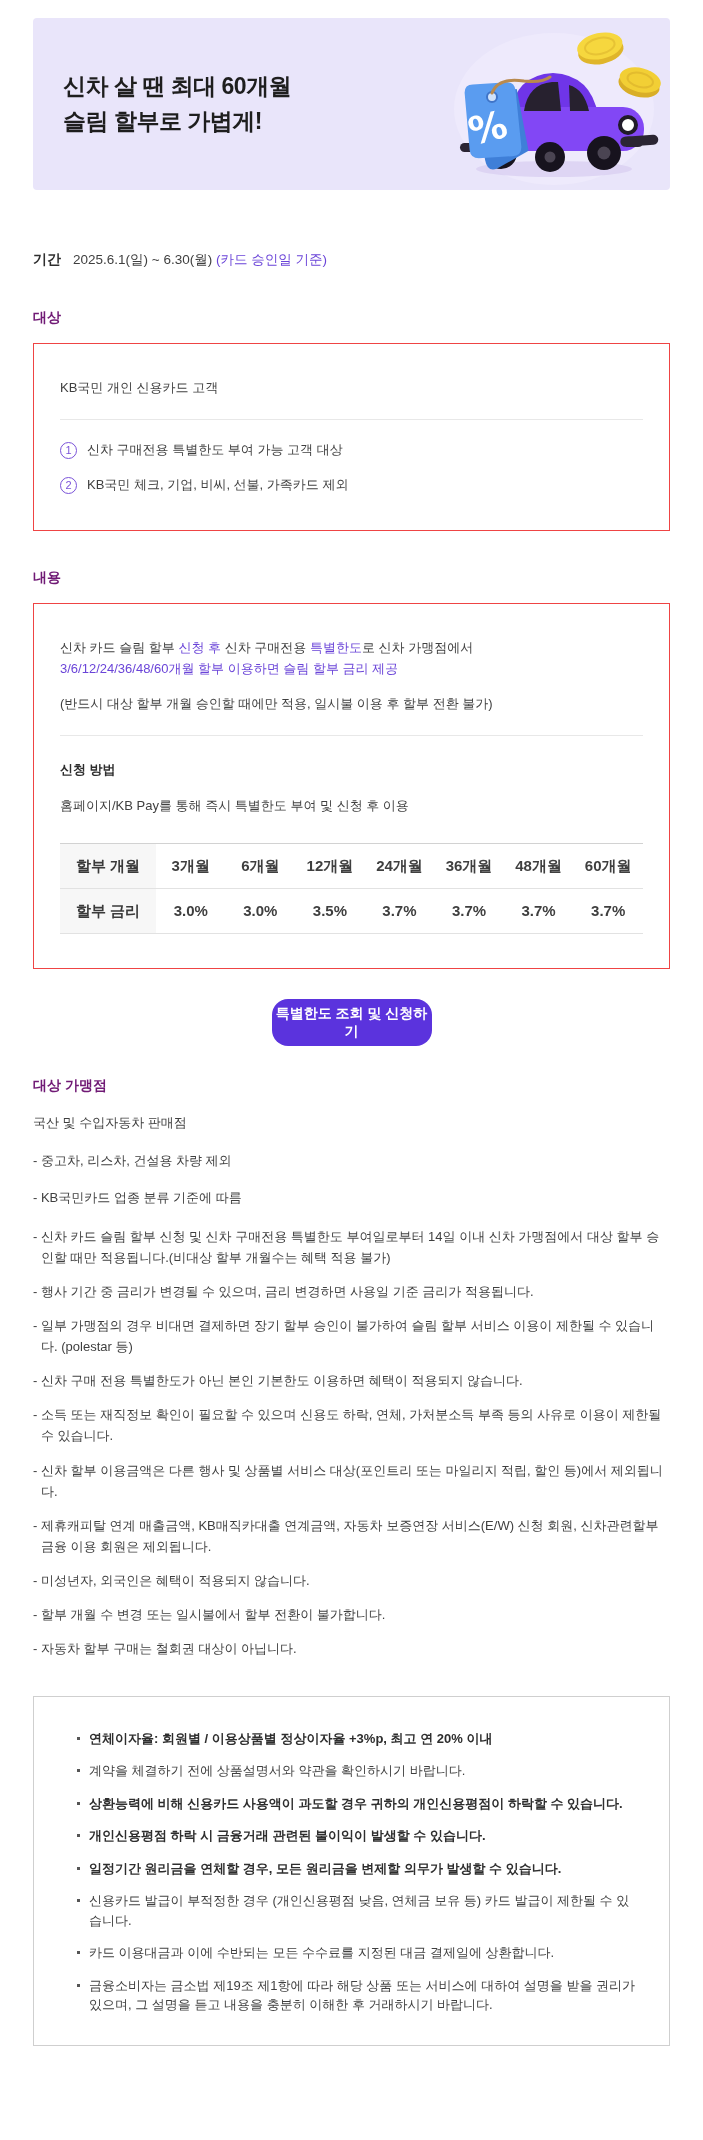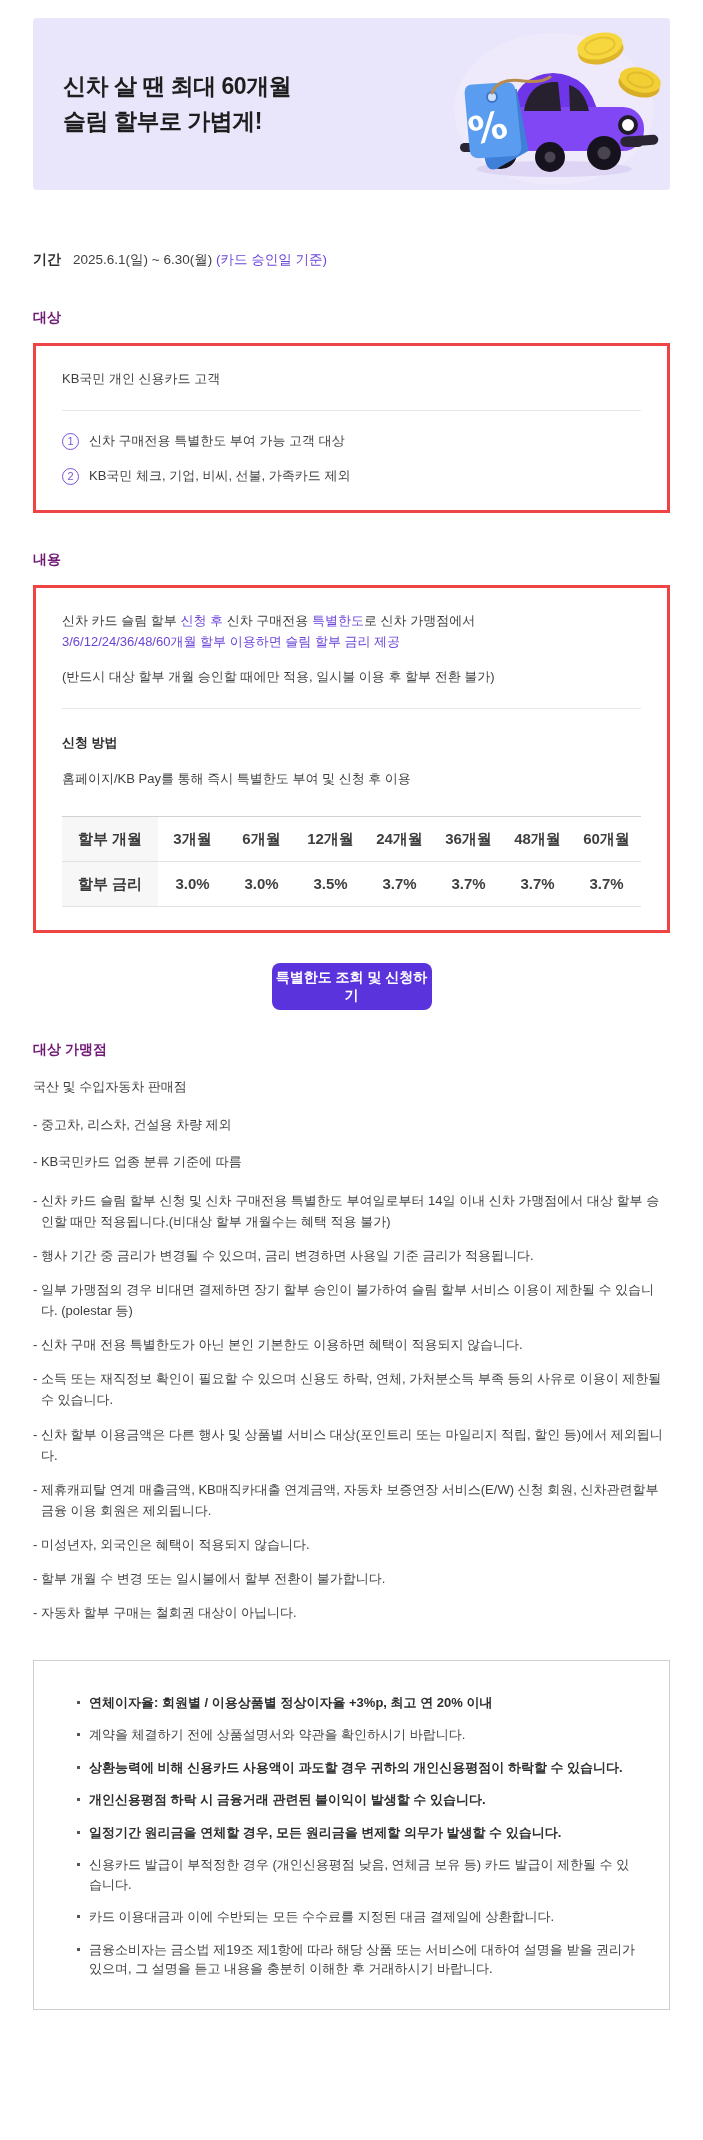"KB국민 개인 신용카드 고객" .box { border: 3px solid #ef4444 -> 1px solid #ef4444; padding: 23px 26px -> 34px 26px }
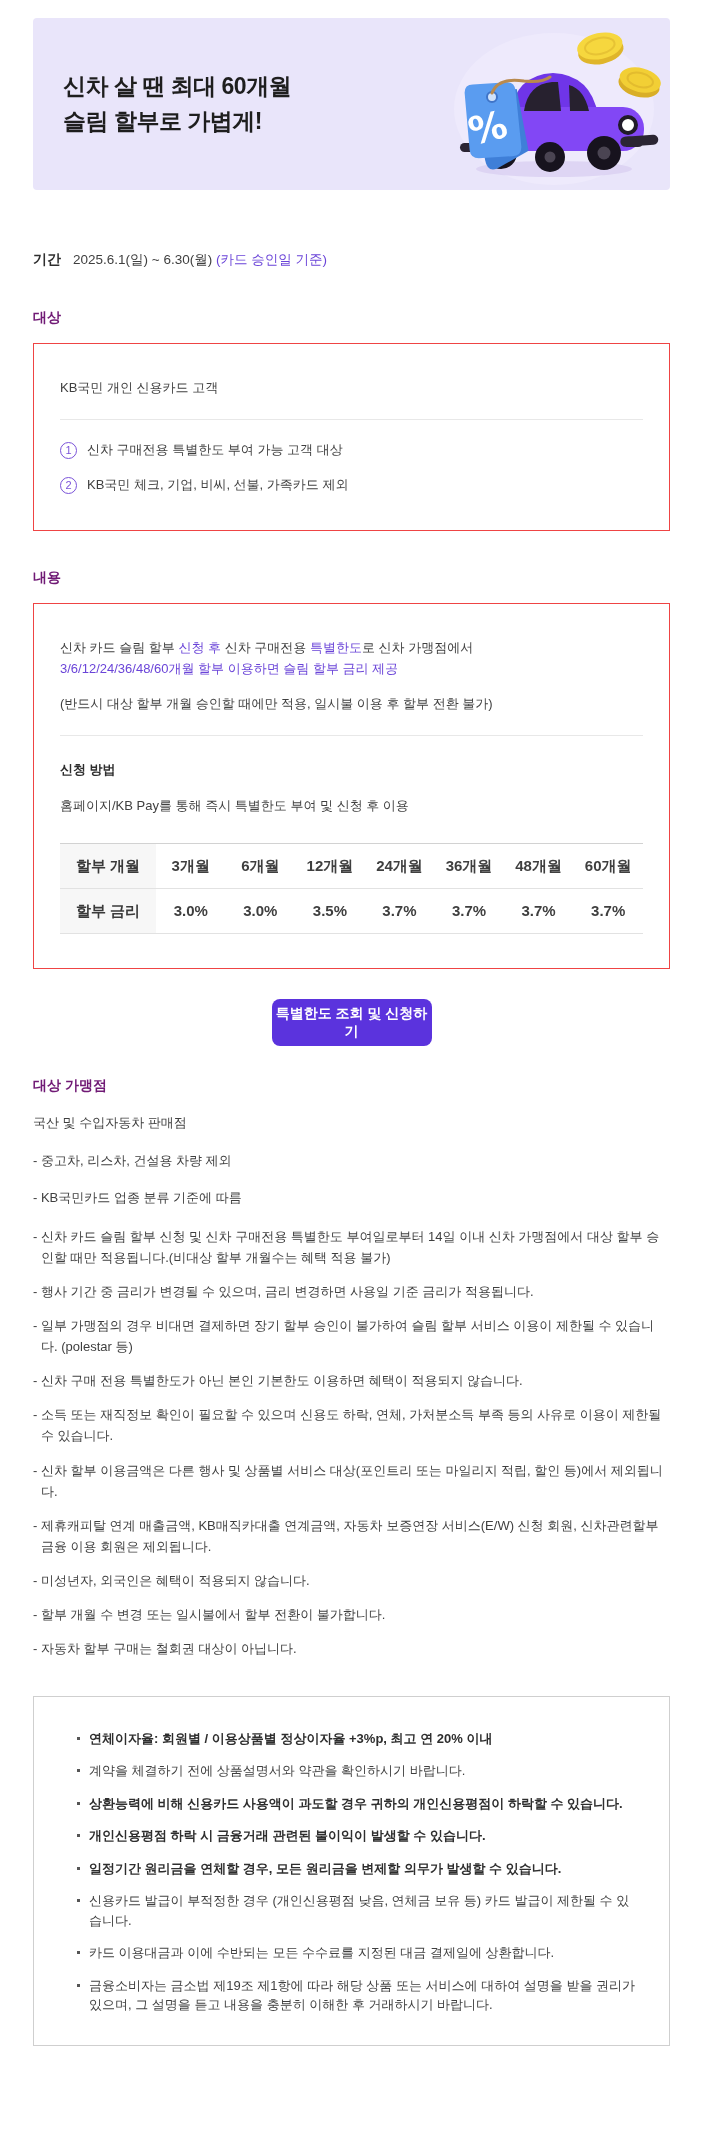"특별한도 조회 및 신청하기" .cta { border-radius: 8px -> 16px }
